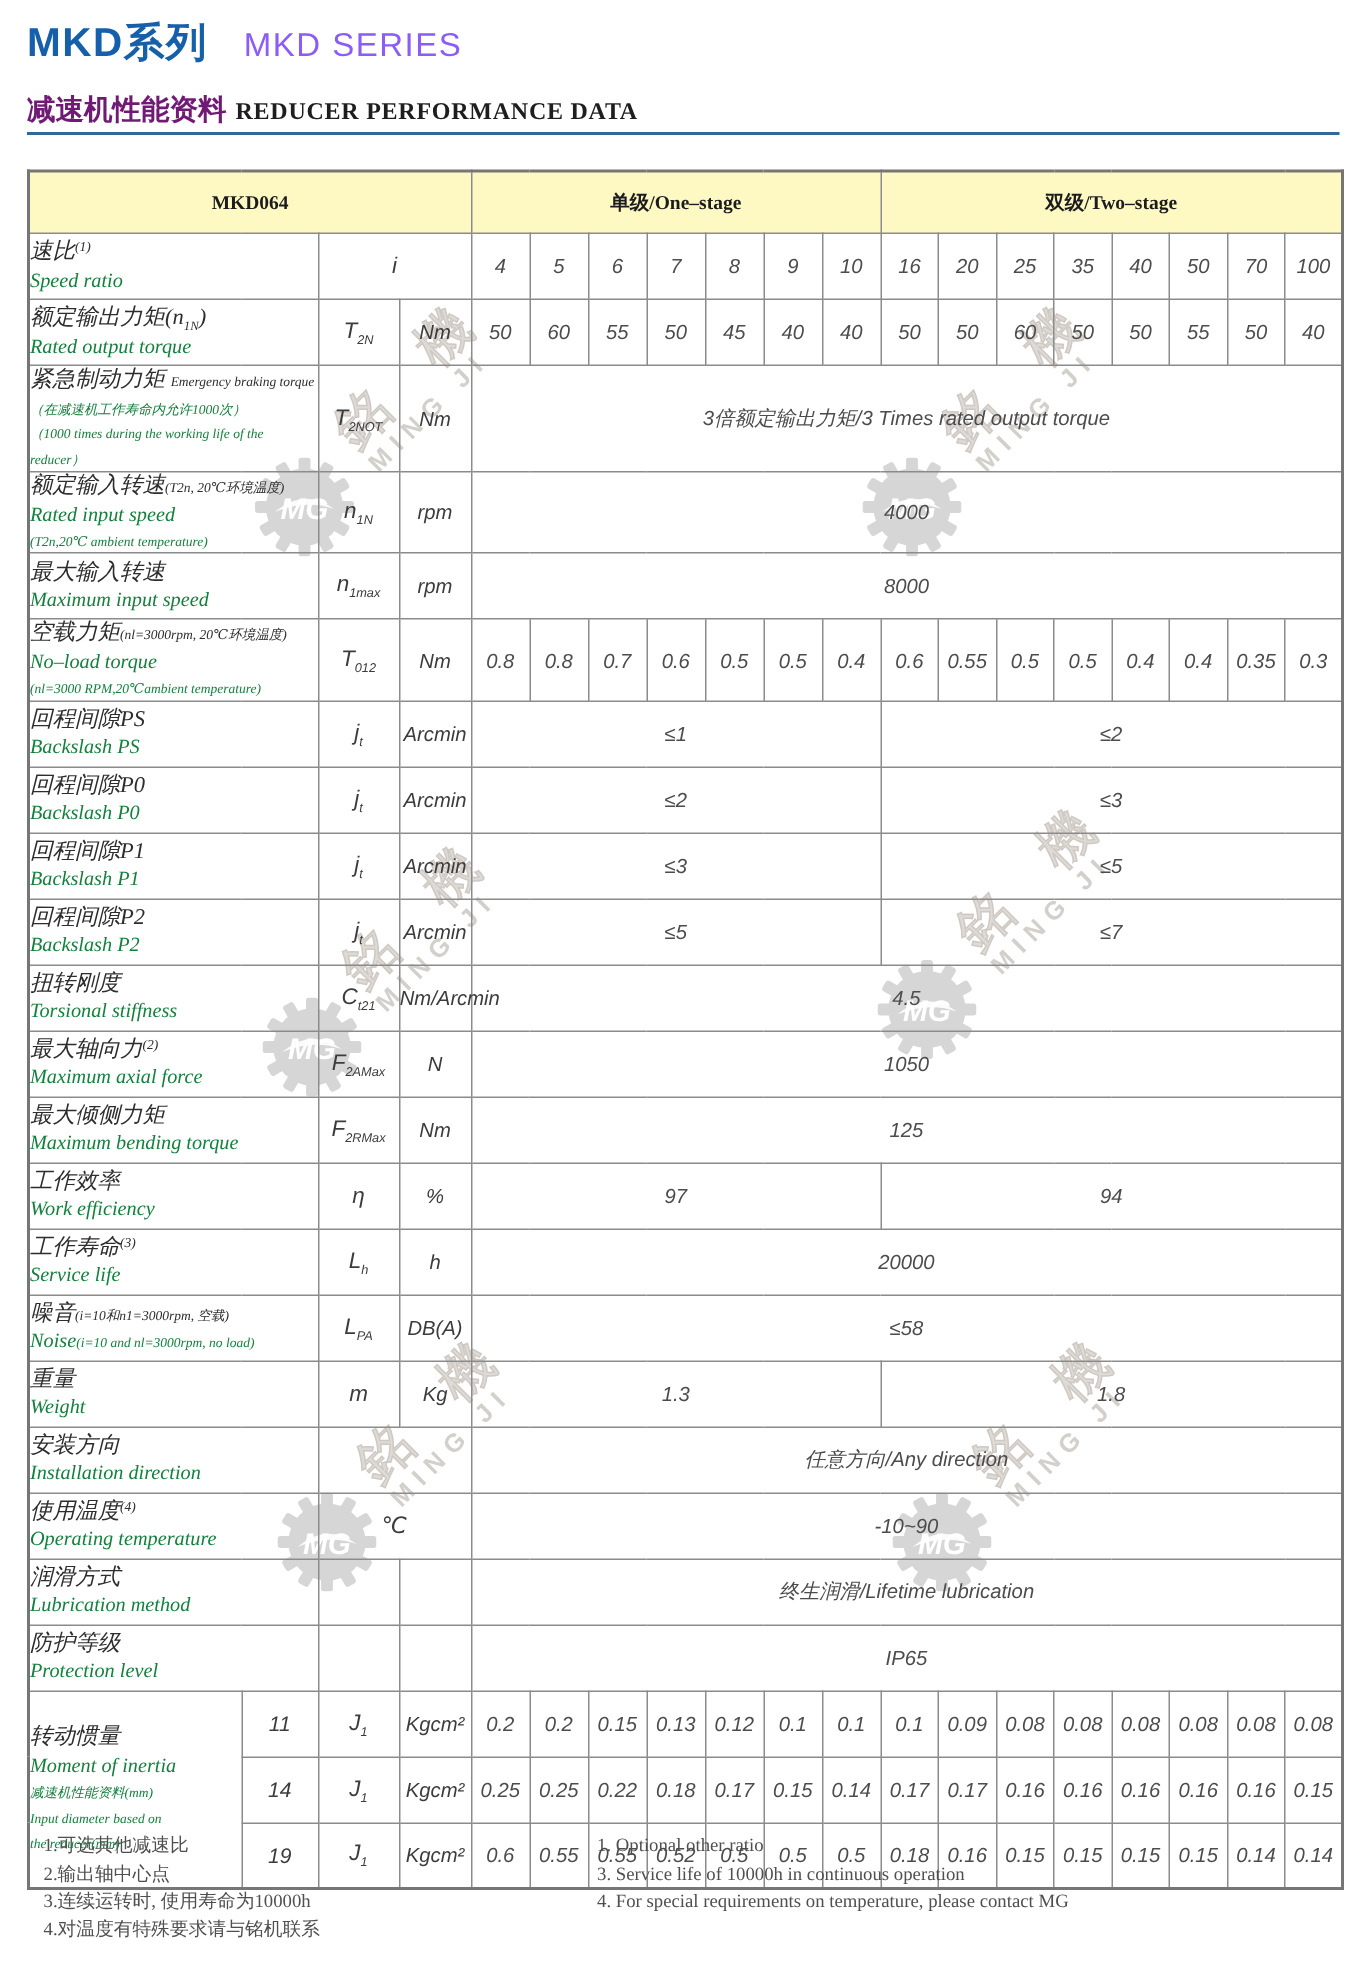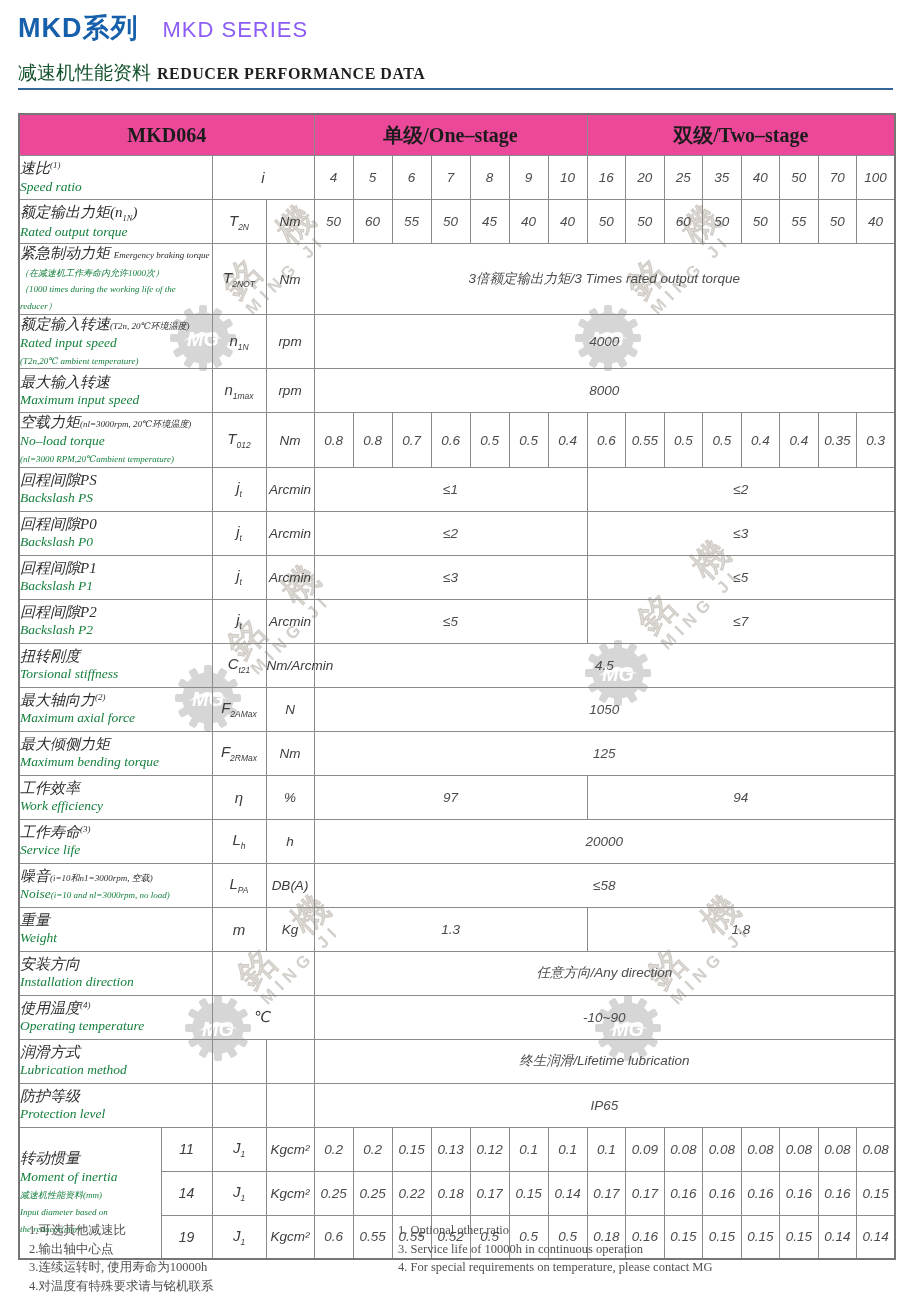"减速机性能资料" .subtitle-zh { color: #14532d -> #701a75; font-weight: normal -> bold }
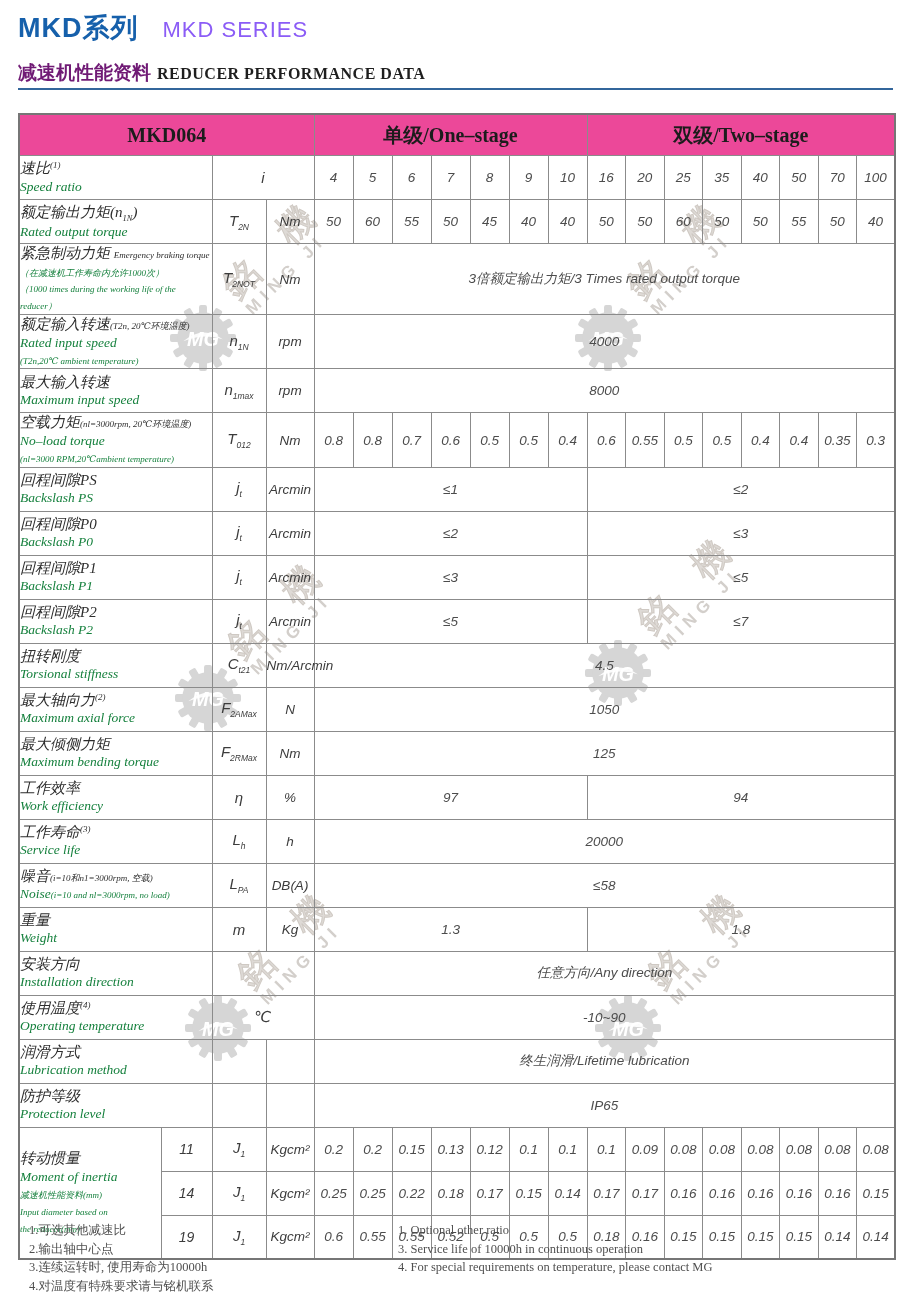"MKD064" th.hdr { background: #ec4899 -> #fef9c3; font-size: 20px -> 13px }
